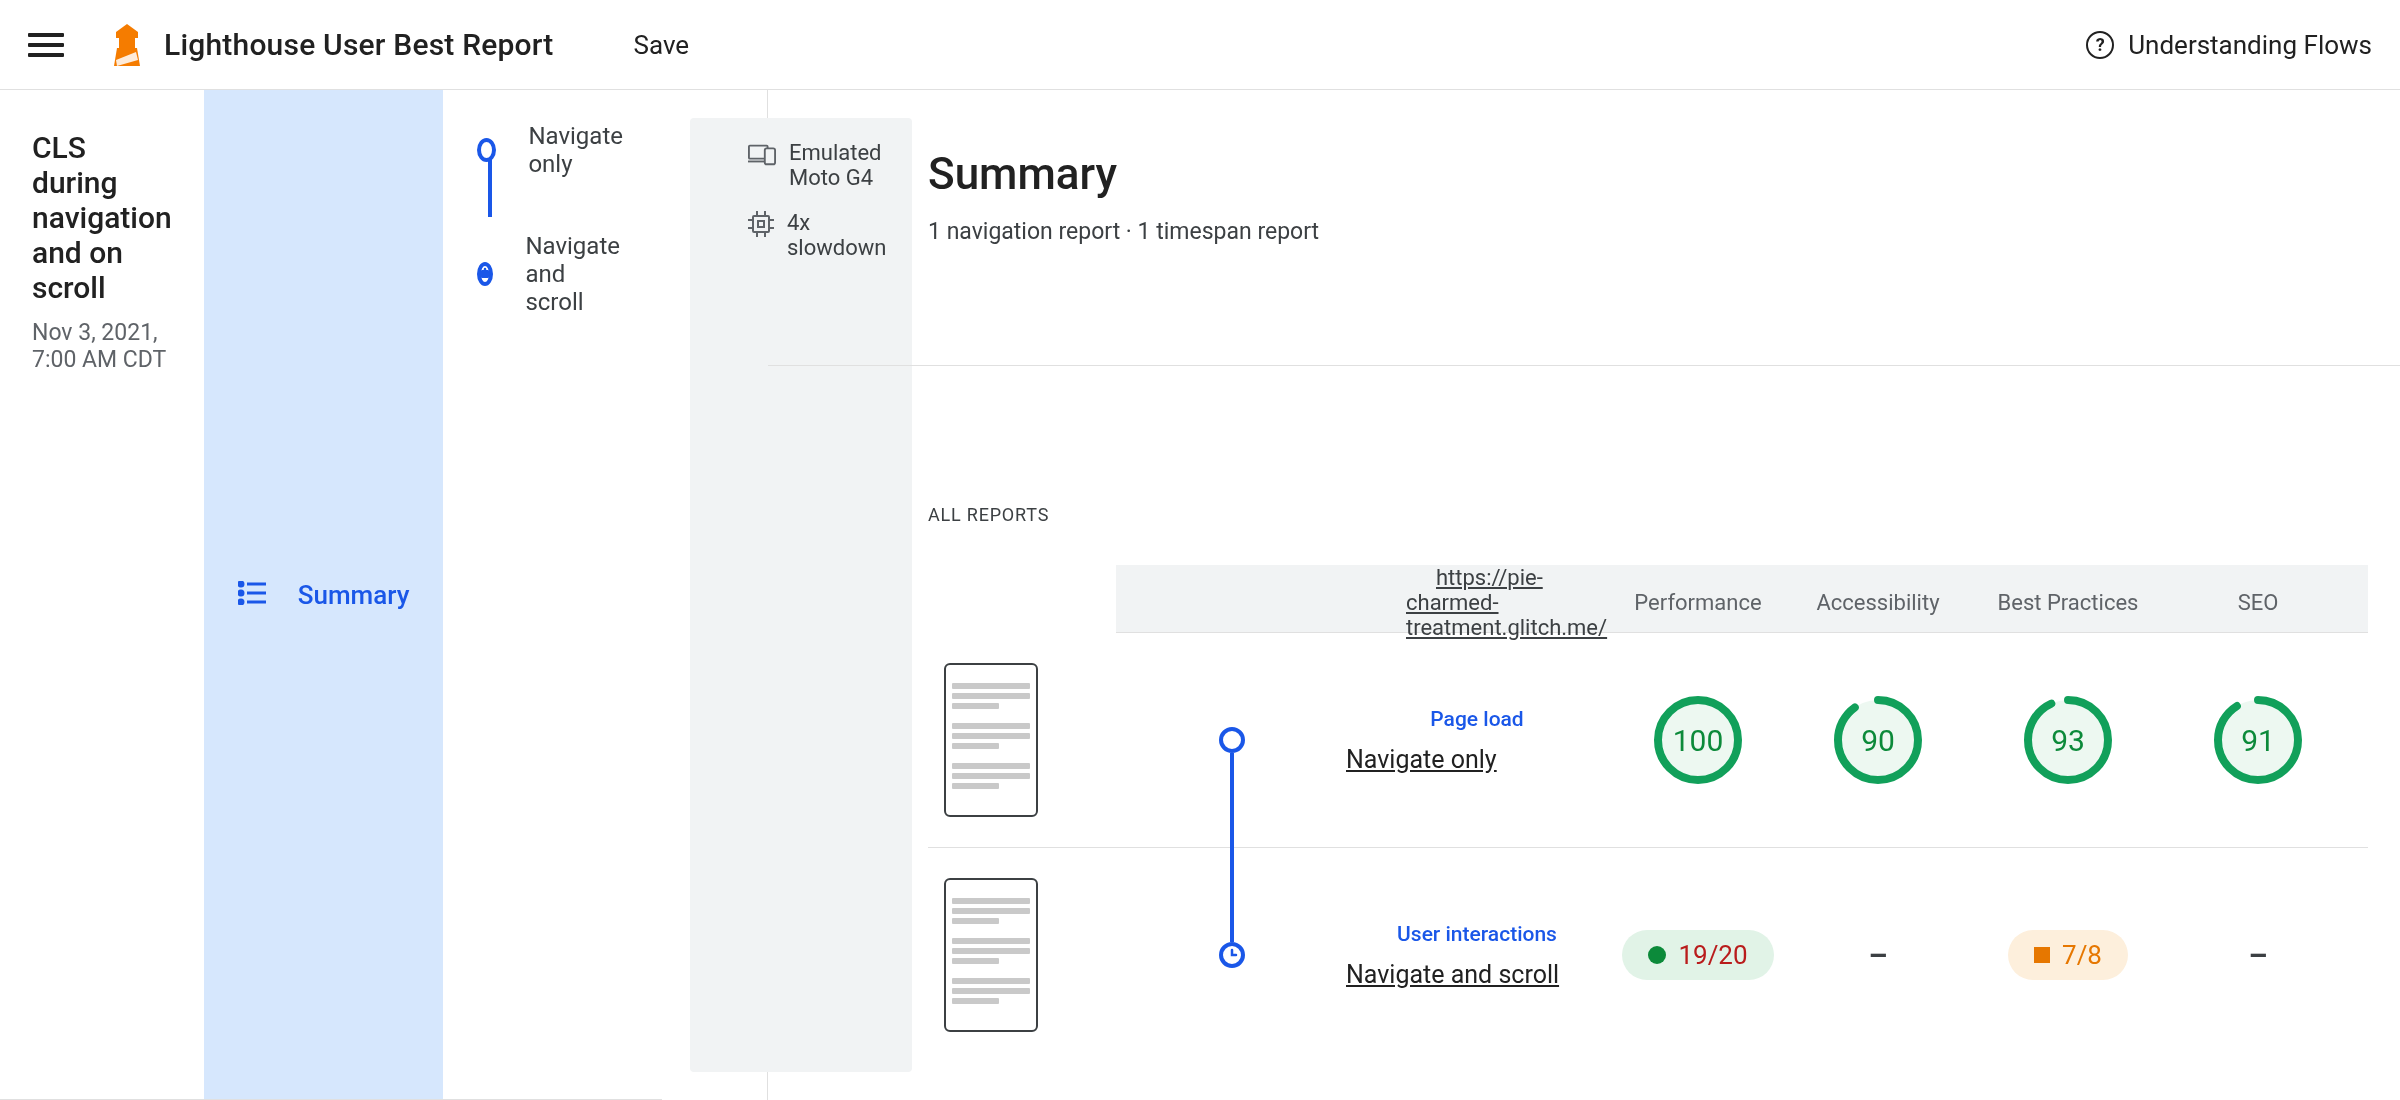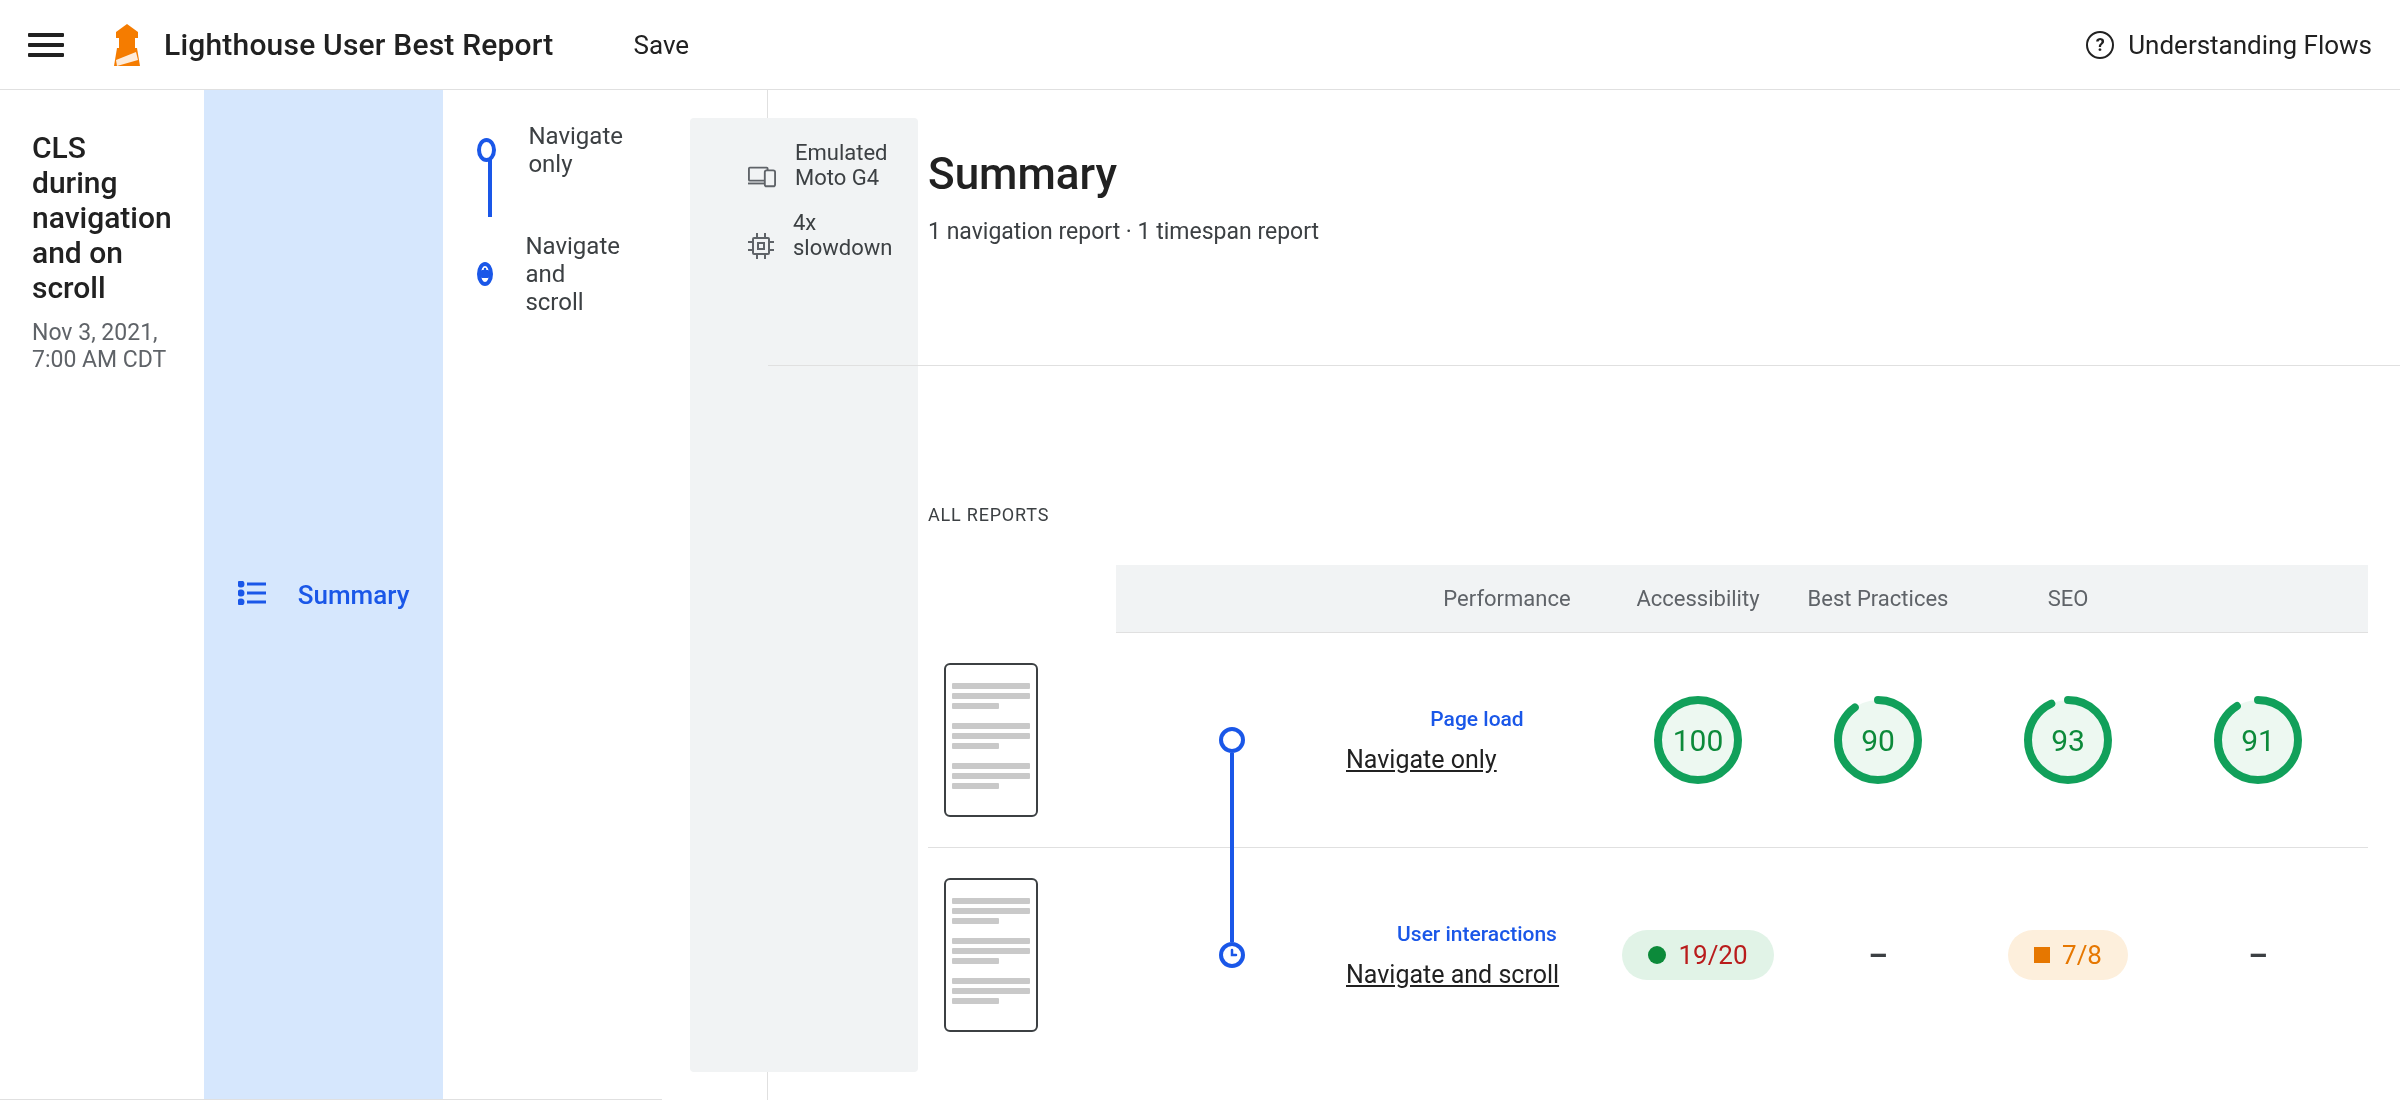"Emulated Moto G4" .env-row { align-items: flex-end -> flex-start; gap: 19px -> 13px }
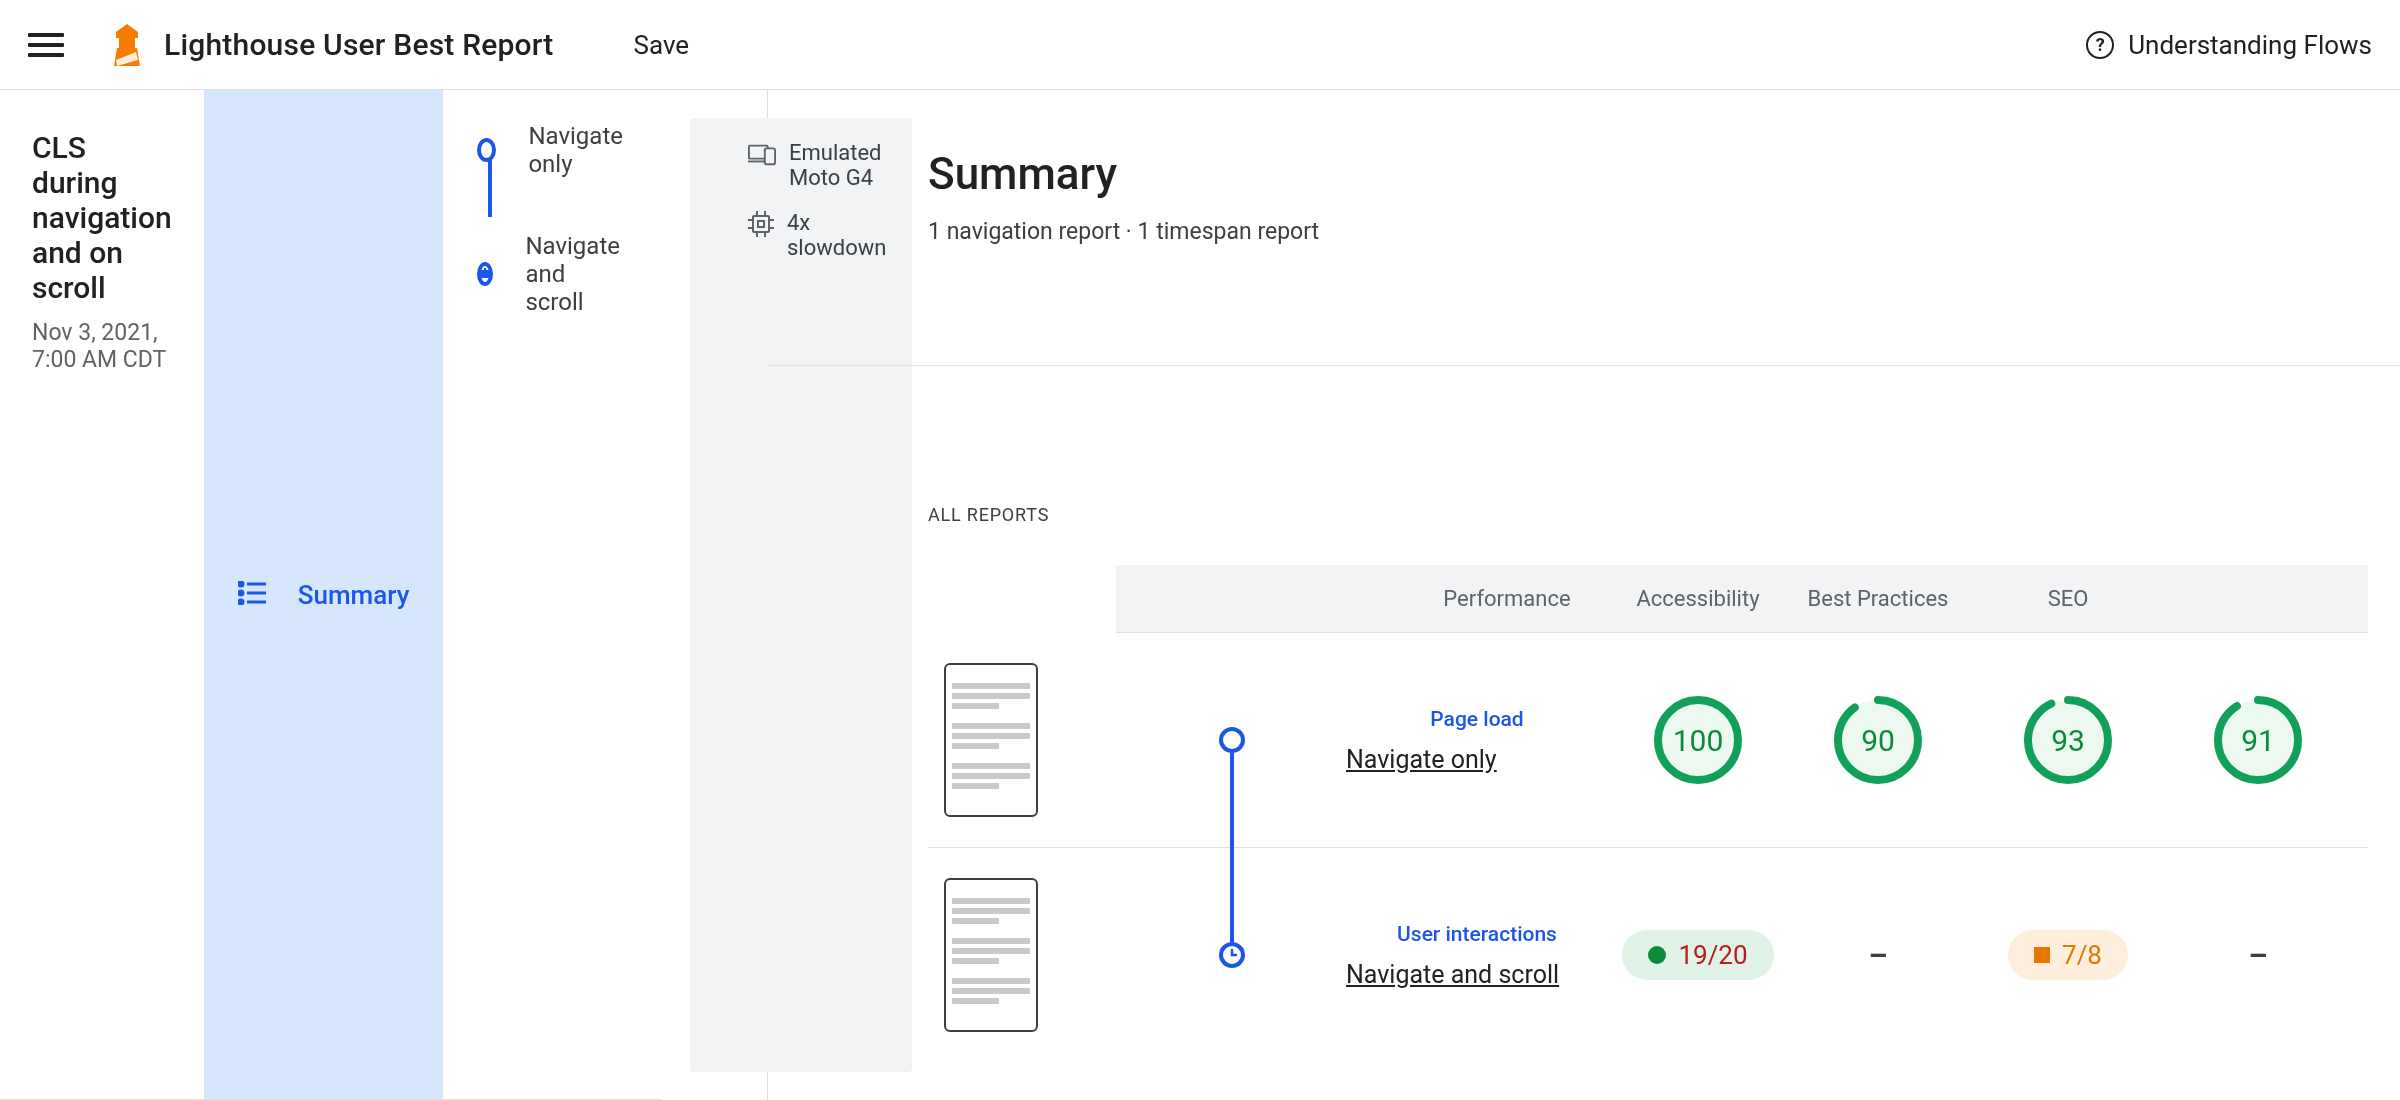"https://pie-charmed-treatment.glitch.me/" div { html: none -> <div><a>https://pie-charmed-treatment.glitch.me/</a></div> }
